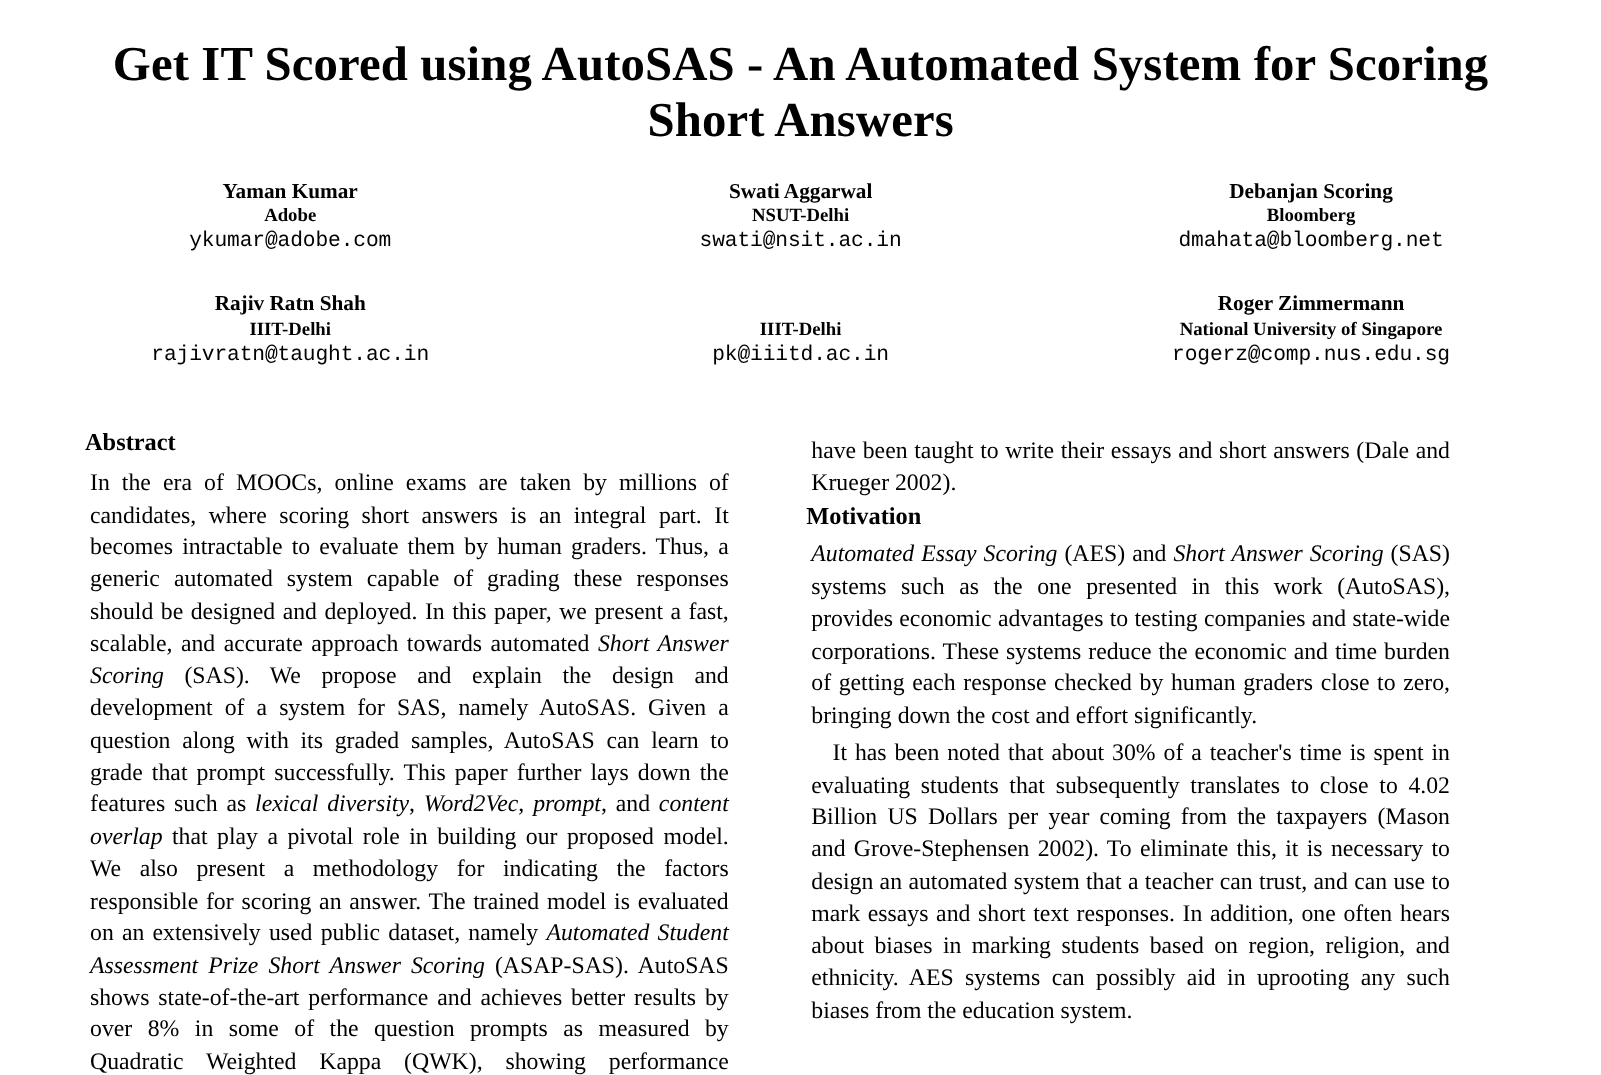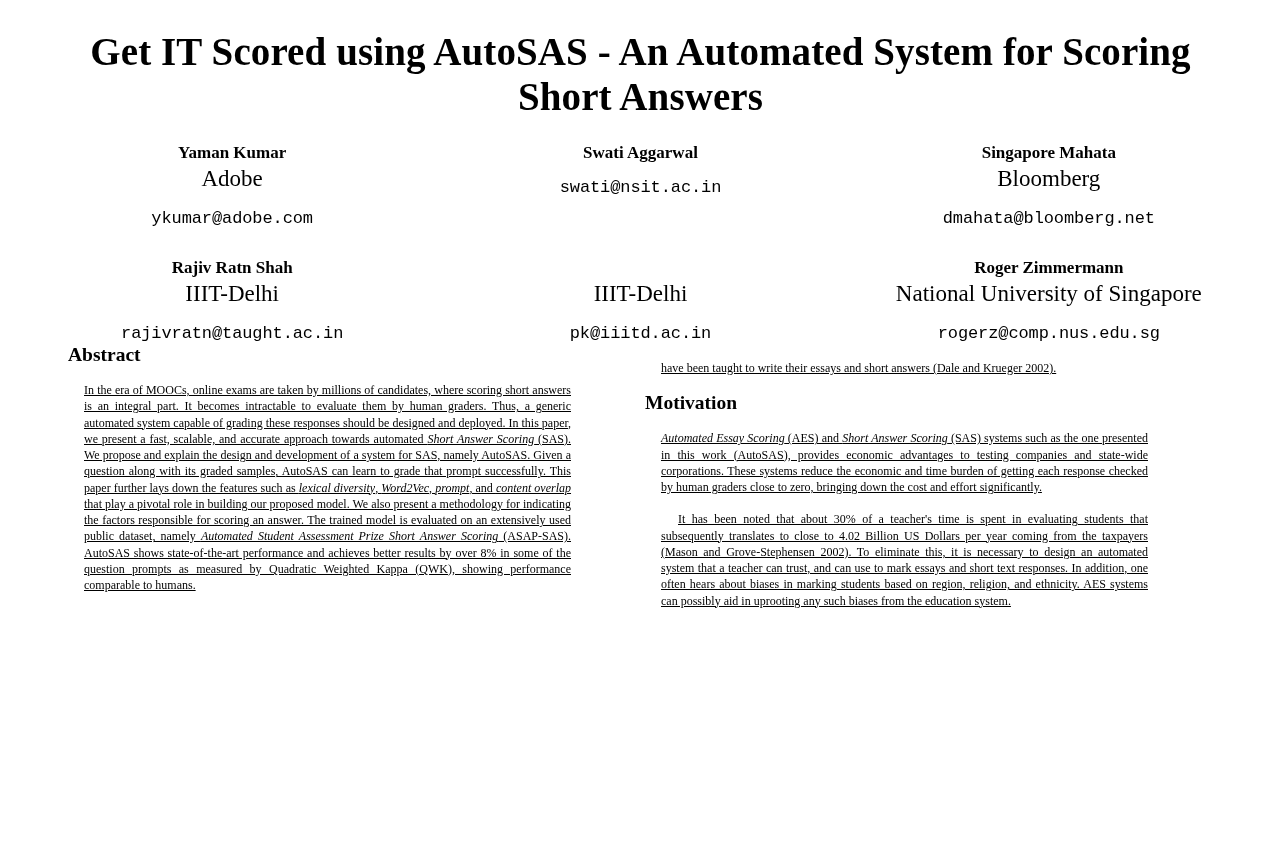"Singapore Mahata" div.author-name { text: Singapore Mahata -> Debanjan Scoring }
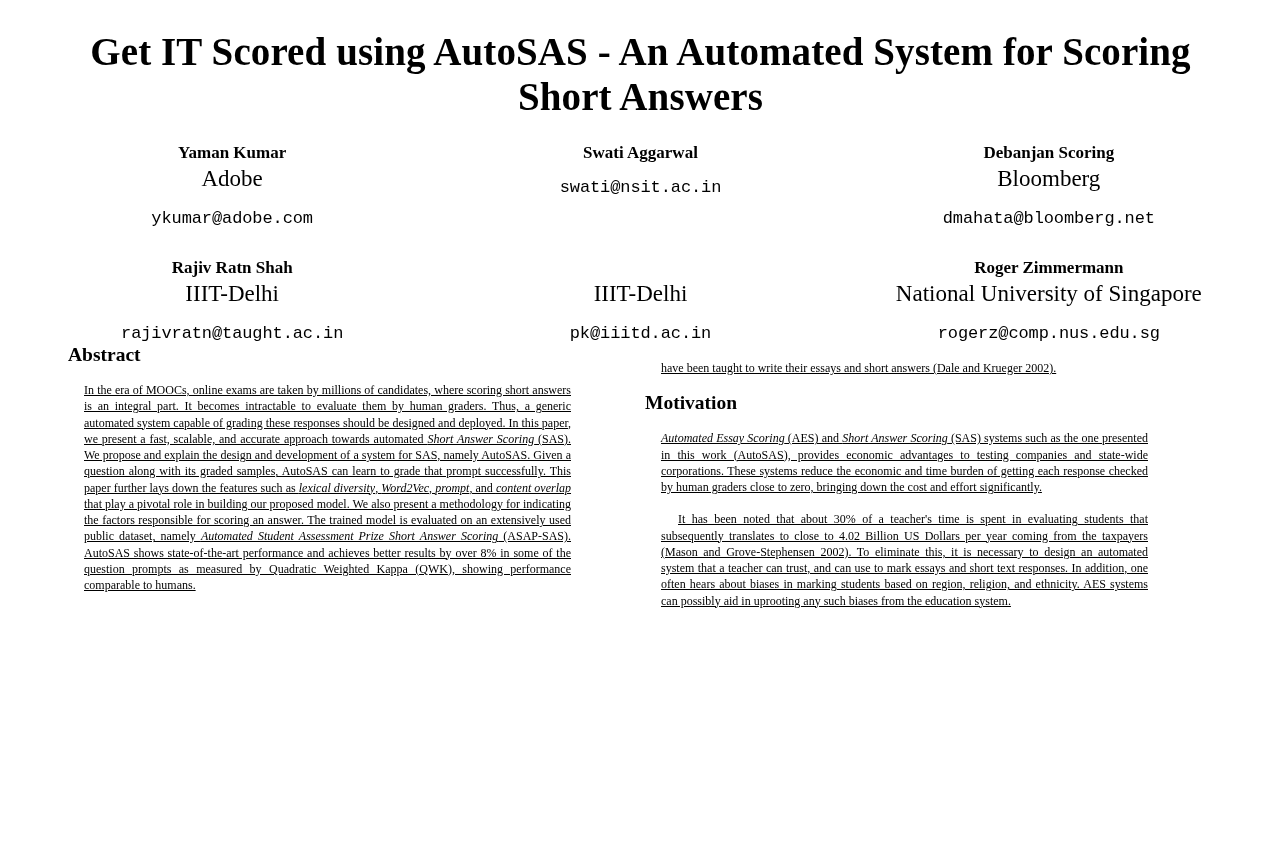"Adobe" .author-affil { font-size: 23px -> 15px; font-weight: none -> bold }
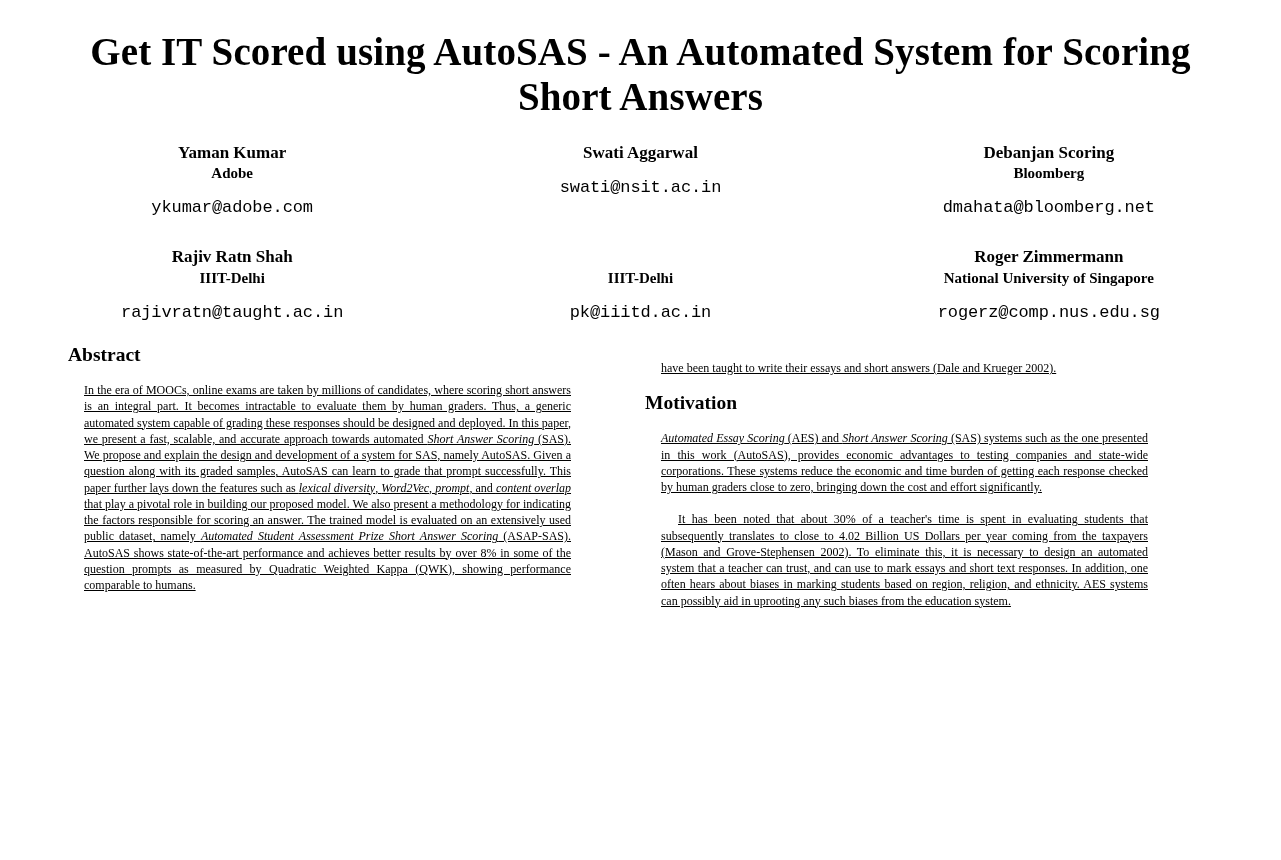"NSUT-Delhi" div.author-affil { html: none -> <div>NSUT-Delhi</div> }
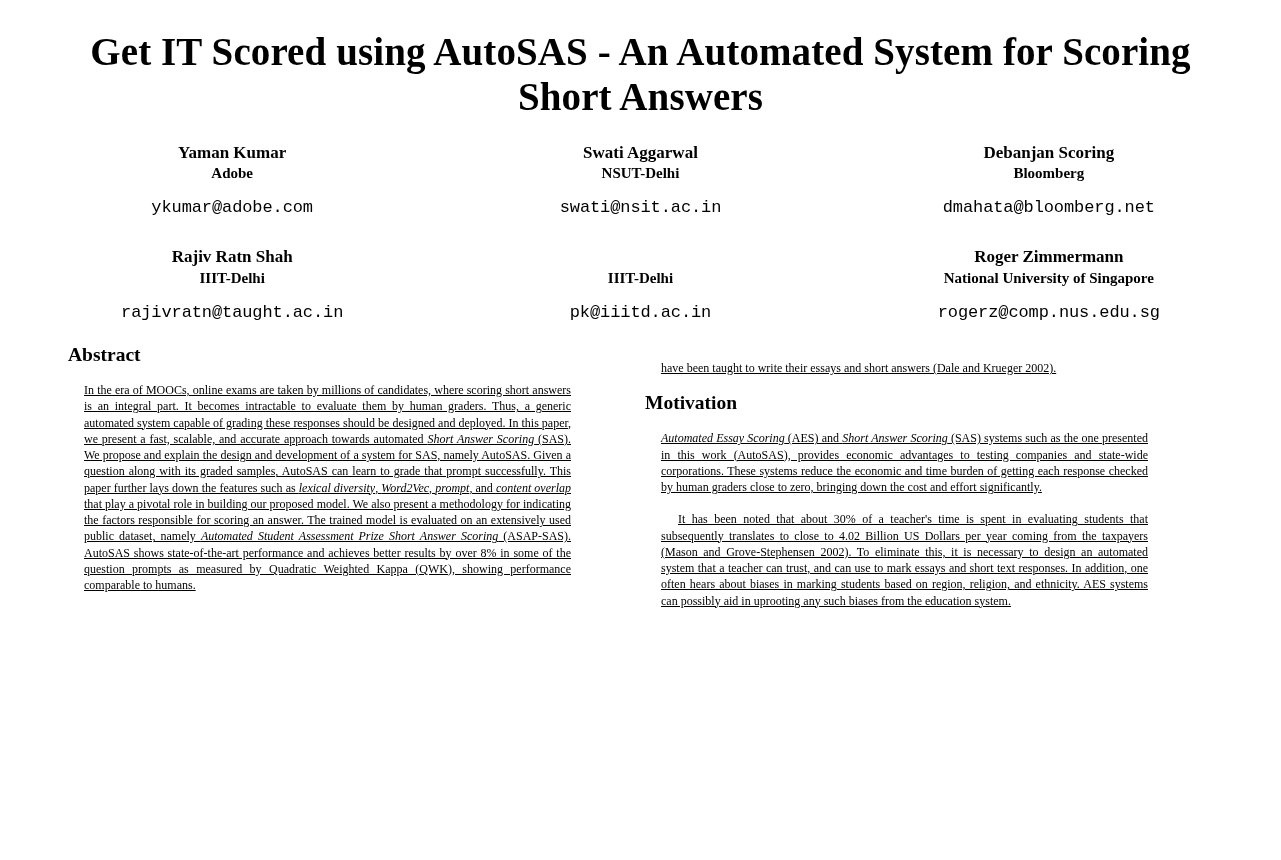"ykumar@adobe.com" .author-email { margin-top: 14px -> 0 }
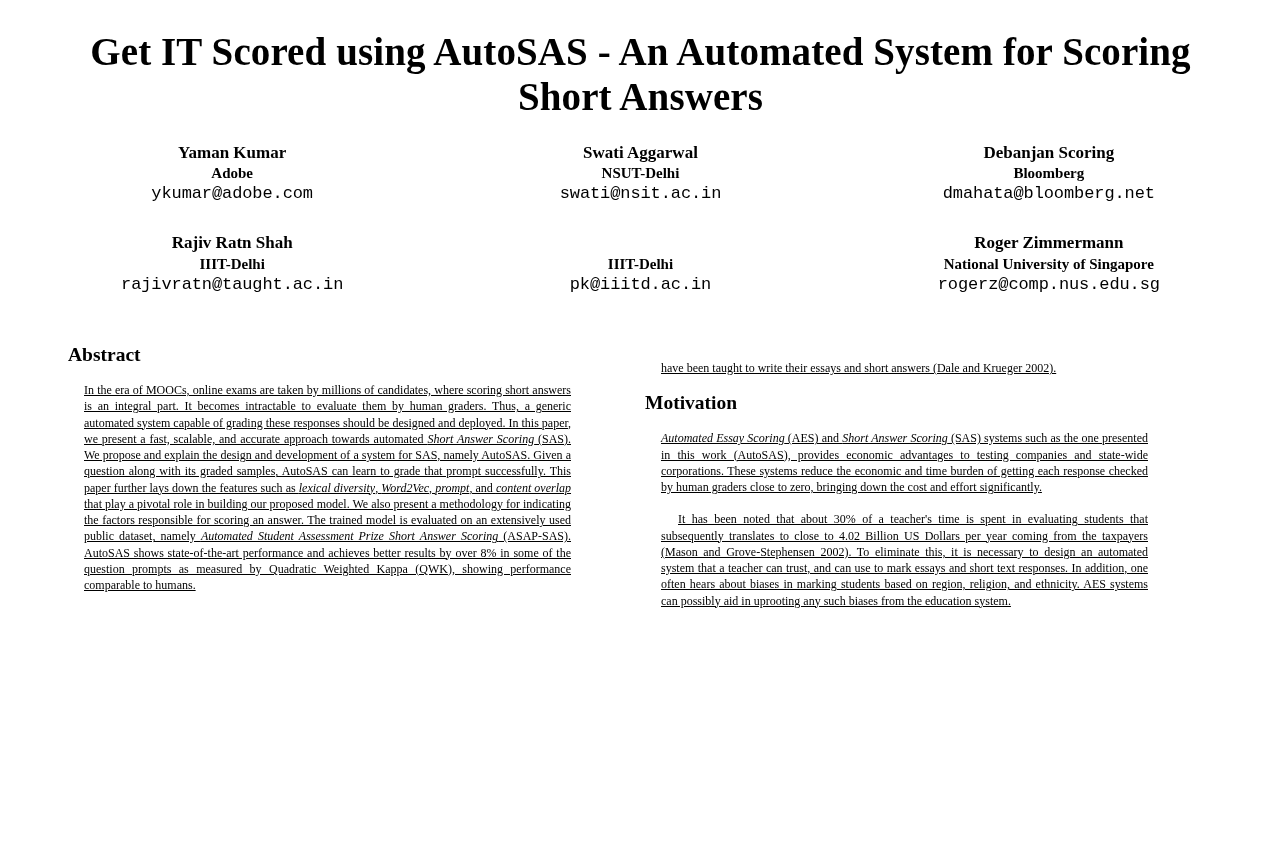"have been taught to write" p.body { font-size: 12px -> 19px; margin: 16px -> 4px; text-decoration: underline -> none }
